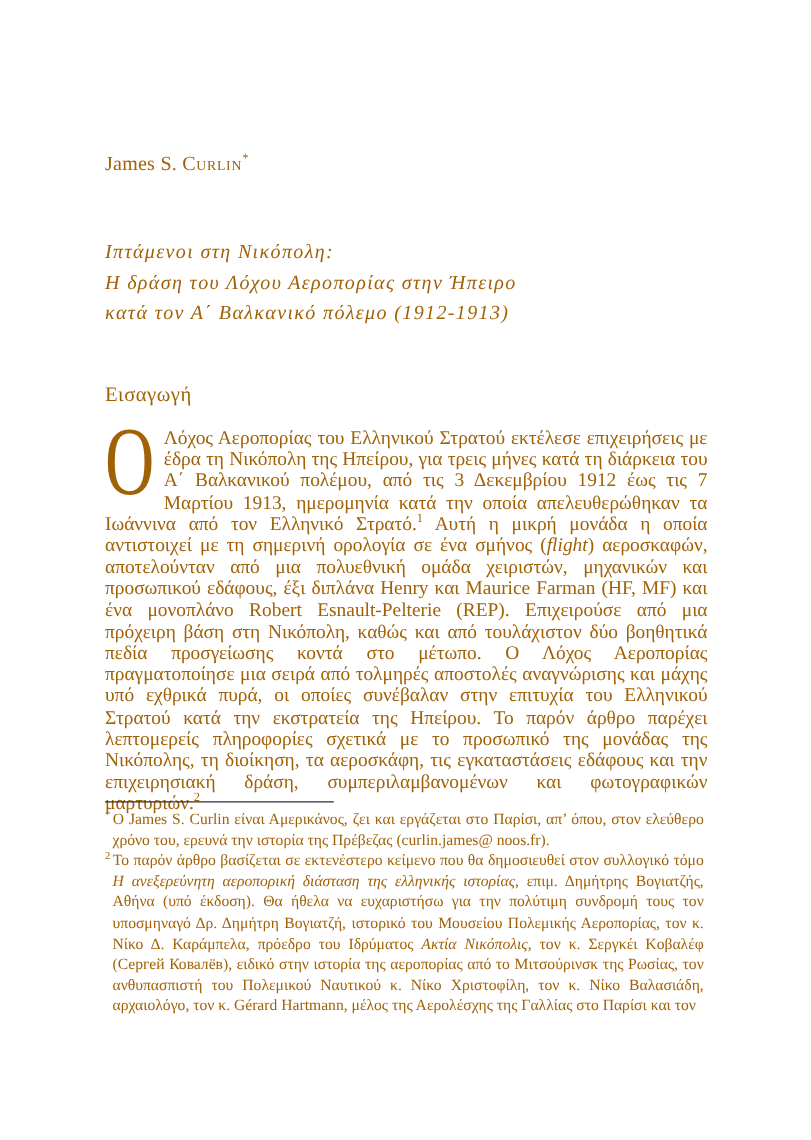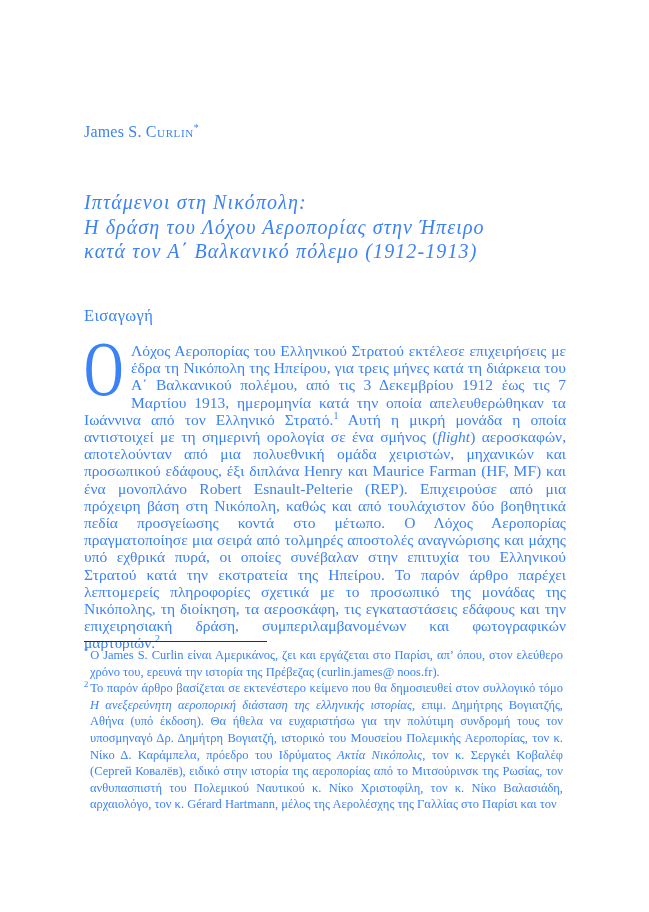"James S. Curlin*" .page { color: #3b82f6 -> #a16207 }
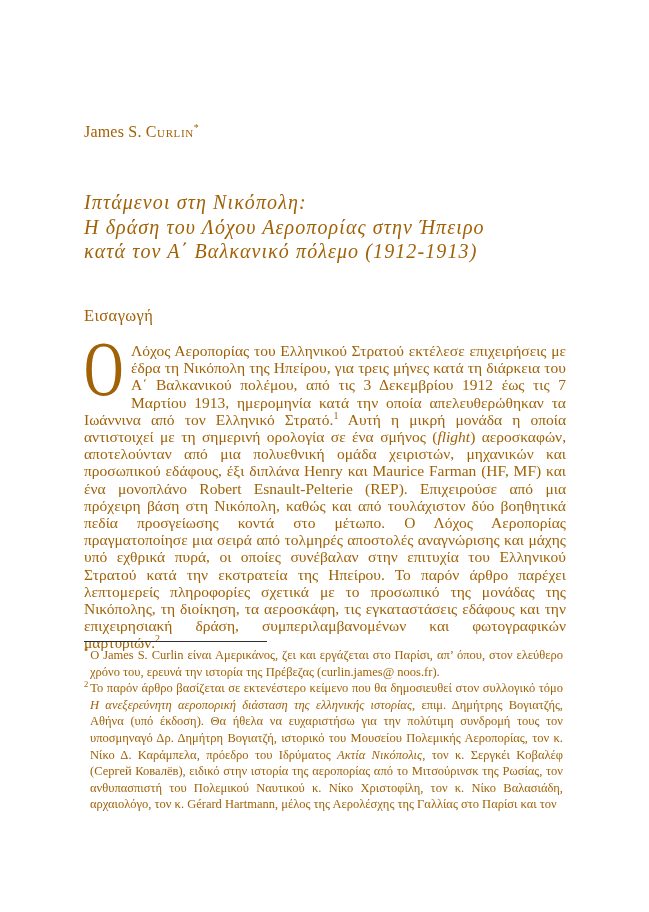"Ιπτάμενοι στη Νικόπολη:" .article-title { font-size: 20px -> 16px }
